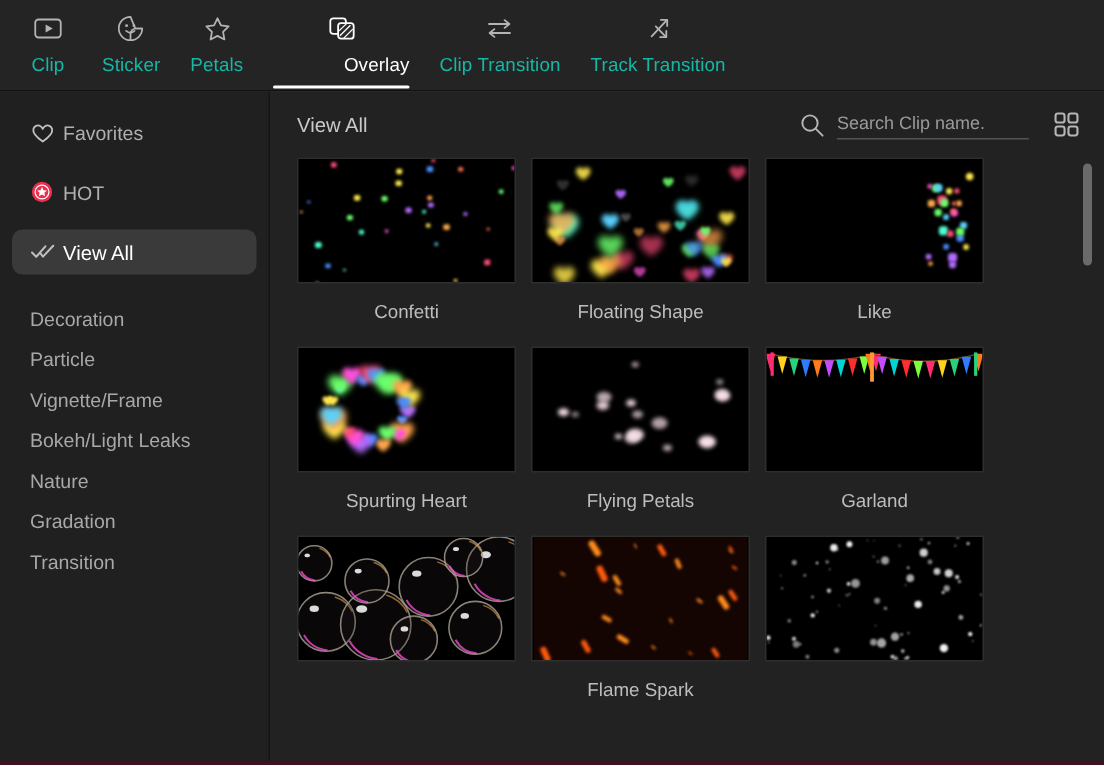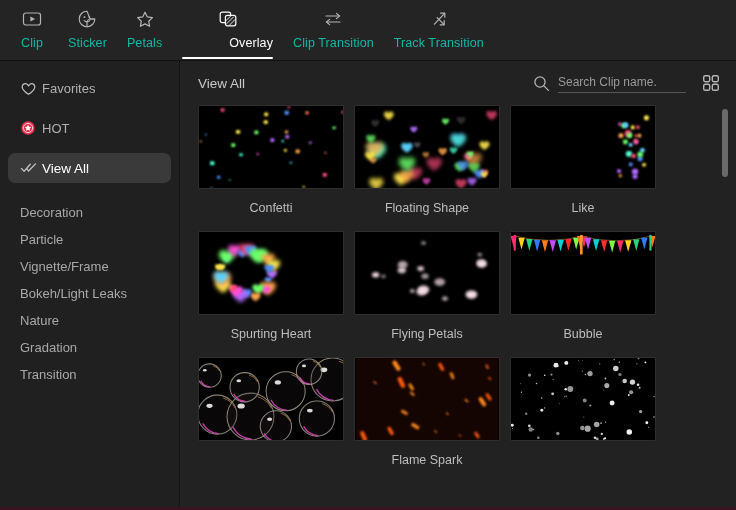"Bubble" div.cap { text: Bubble -> Garland }
